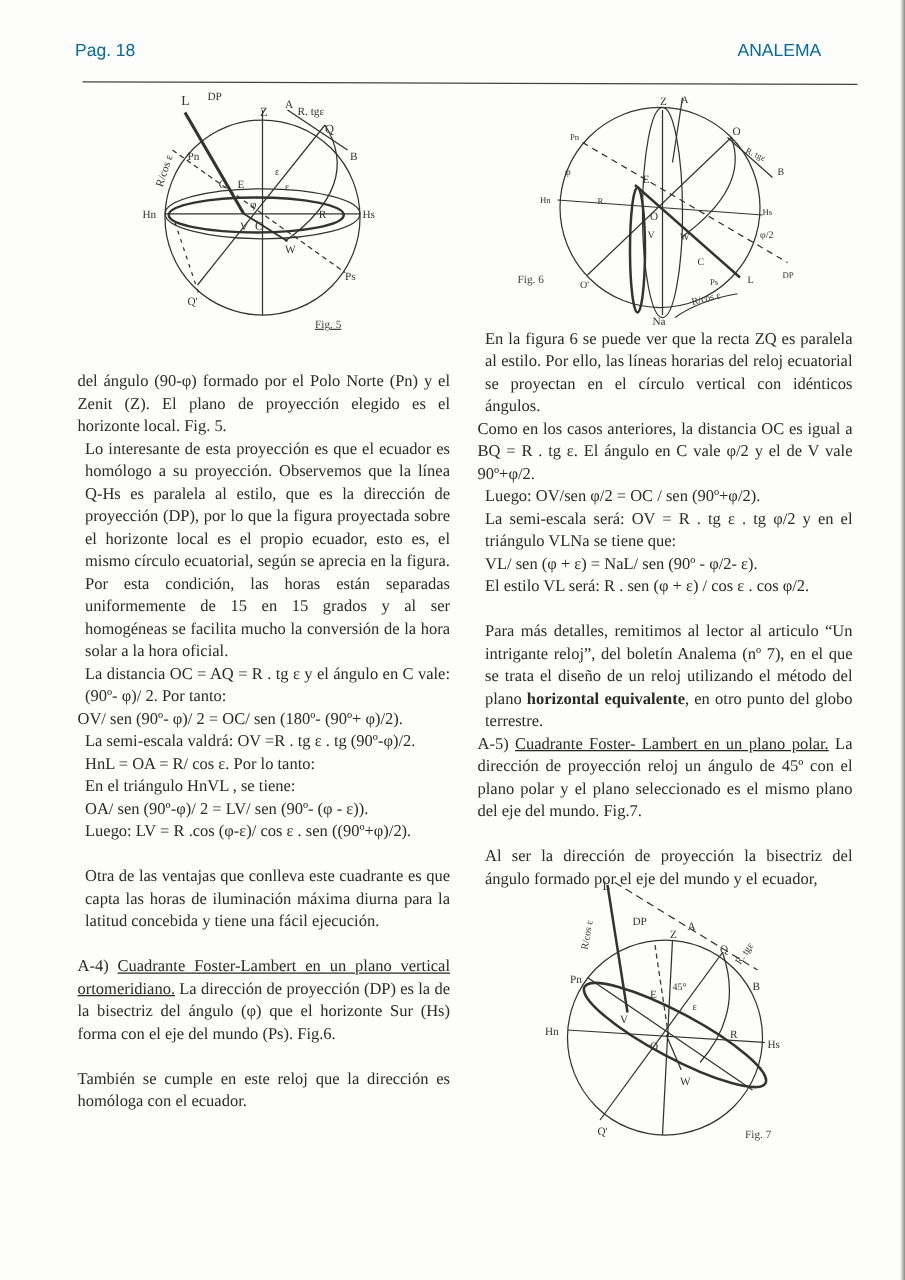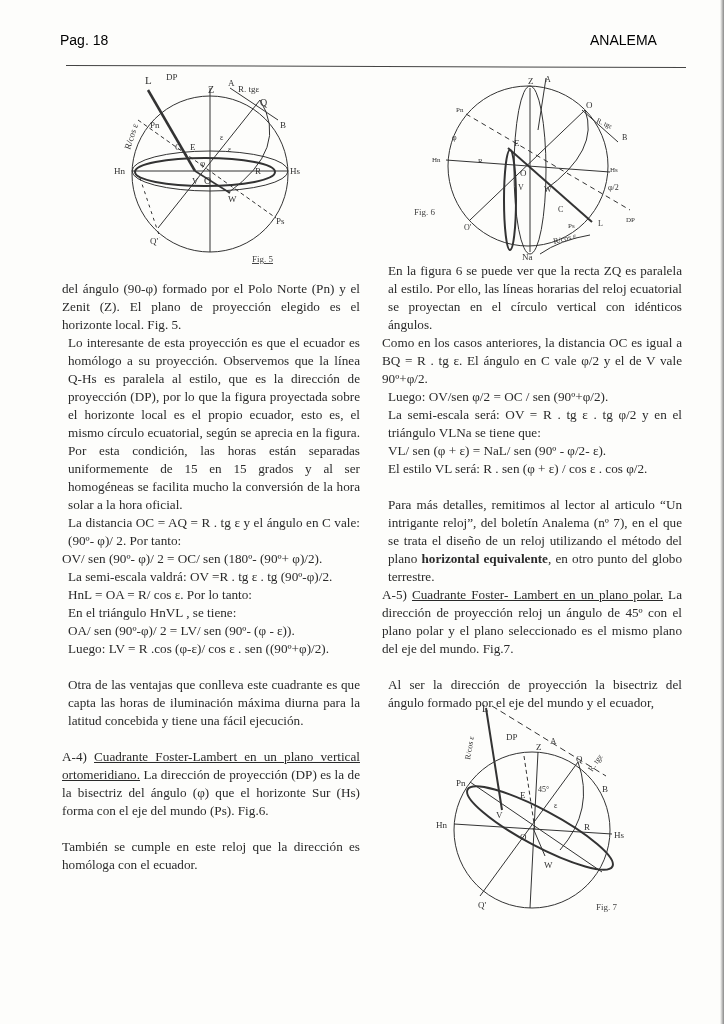"Pag. 18" .header-left, .header-right { color: #000000 -> #0369a1 }
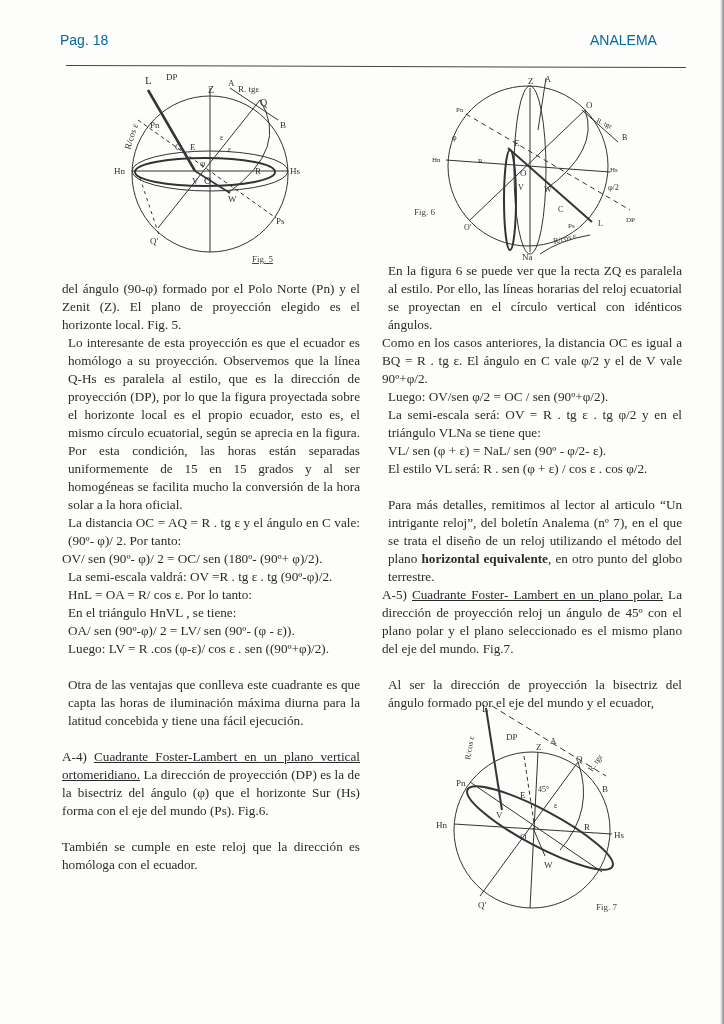"Fig. 6" div.caption { top: 137px -> 148px }
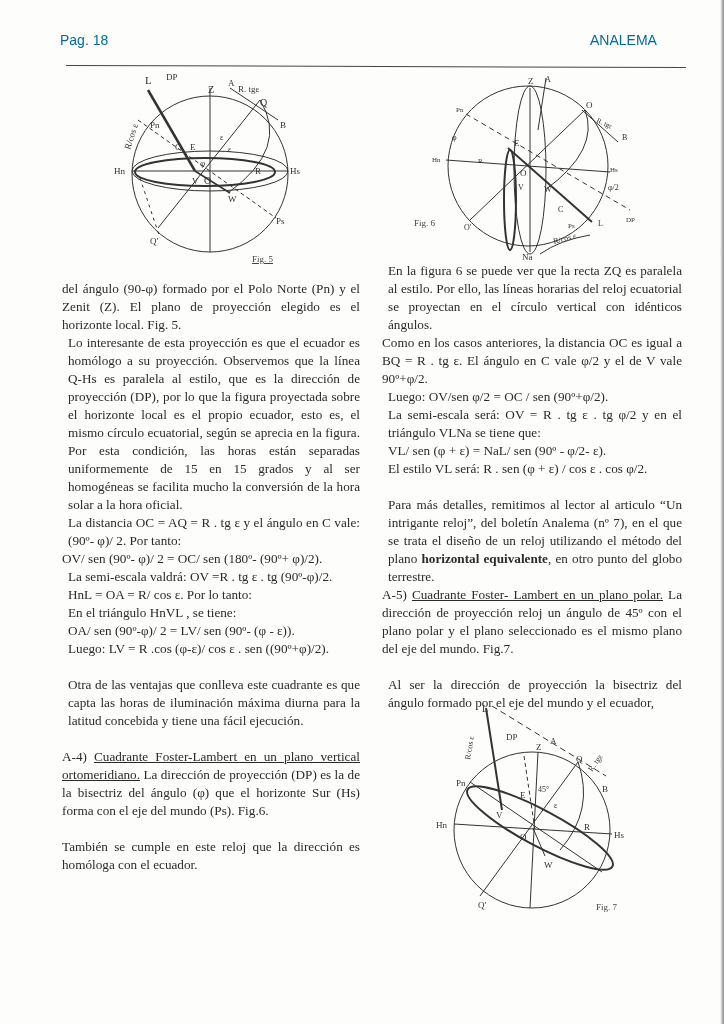"del ángulo (90-φ) formado por" div.col { top: 280px -> 296px }
